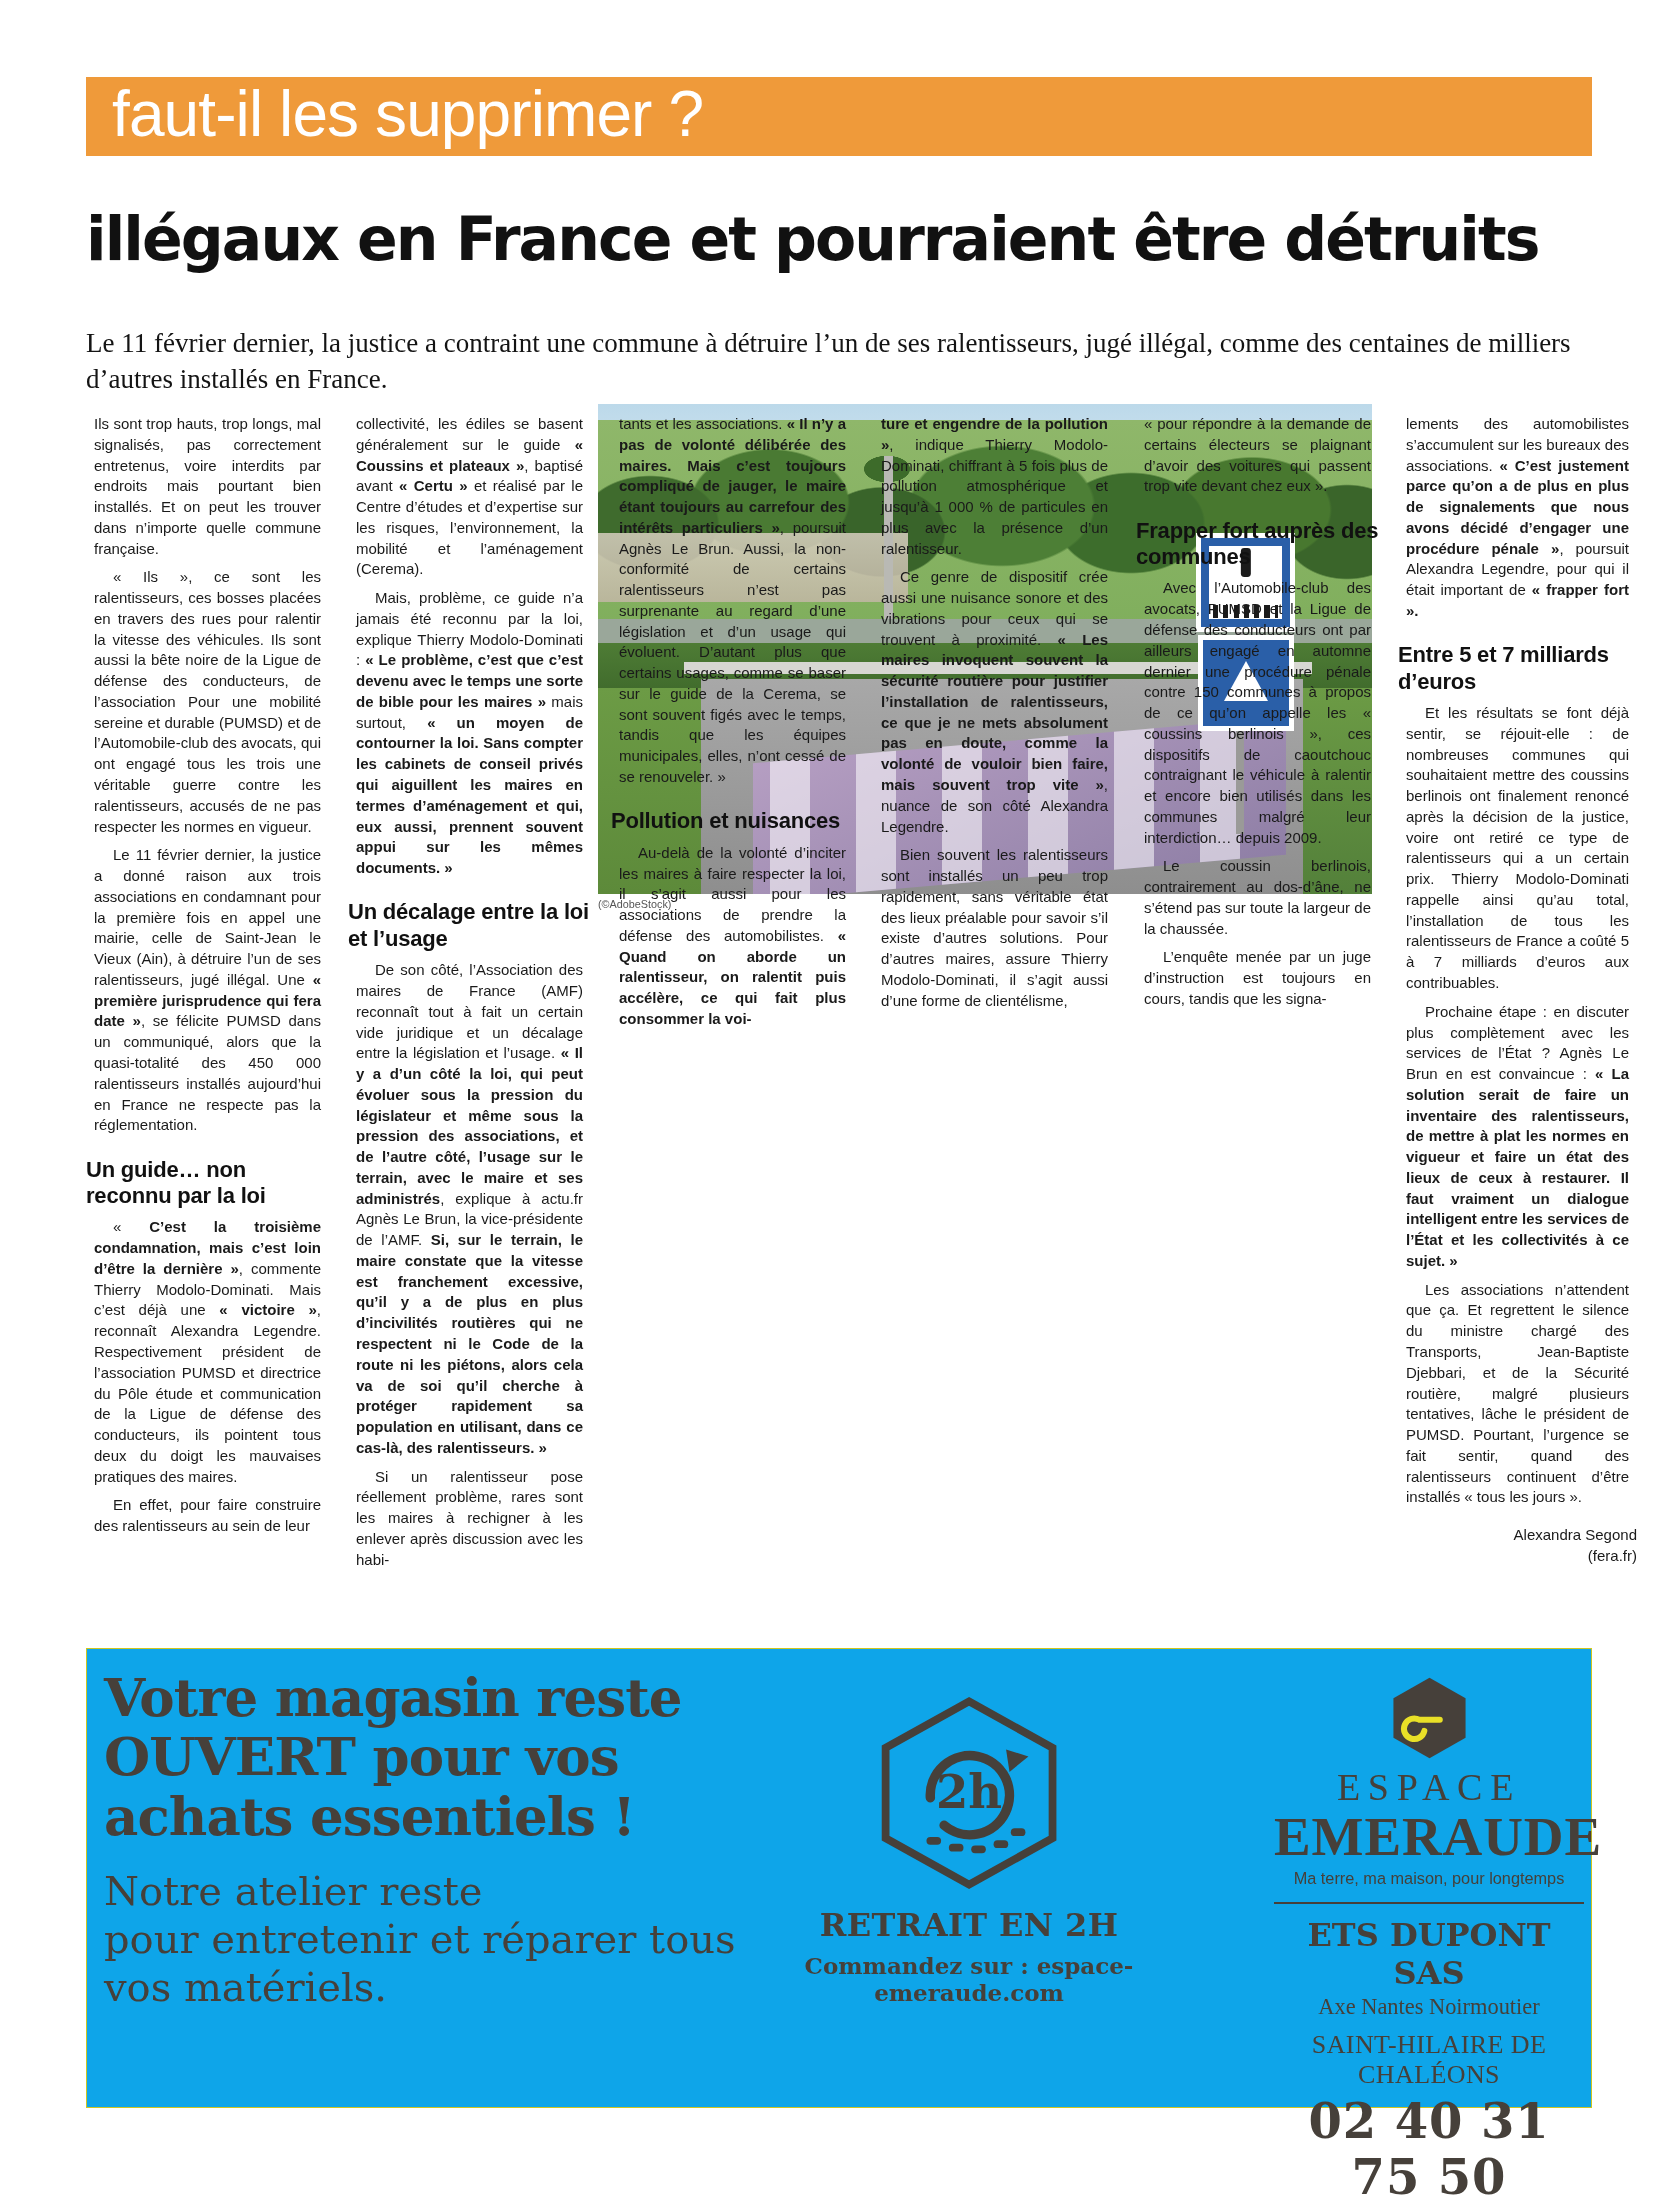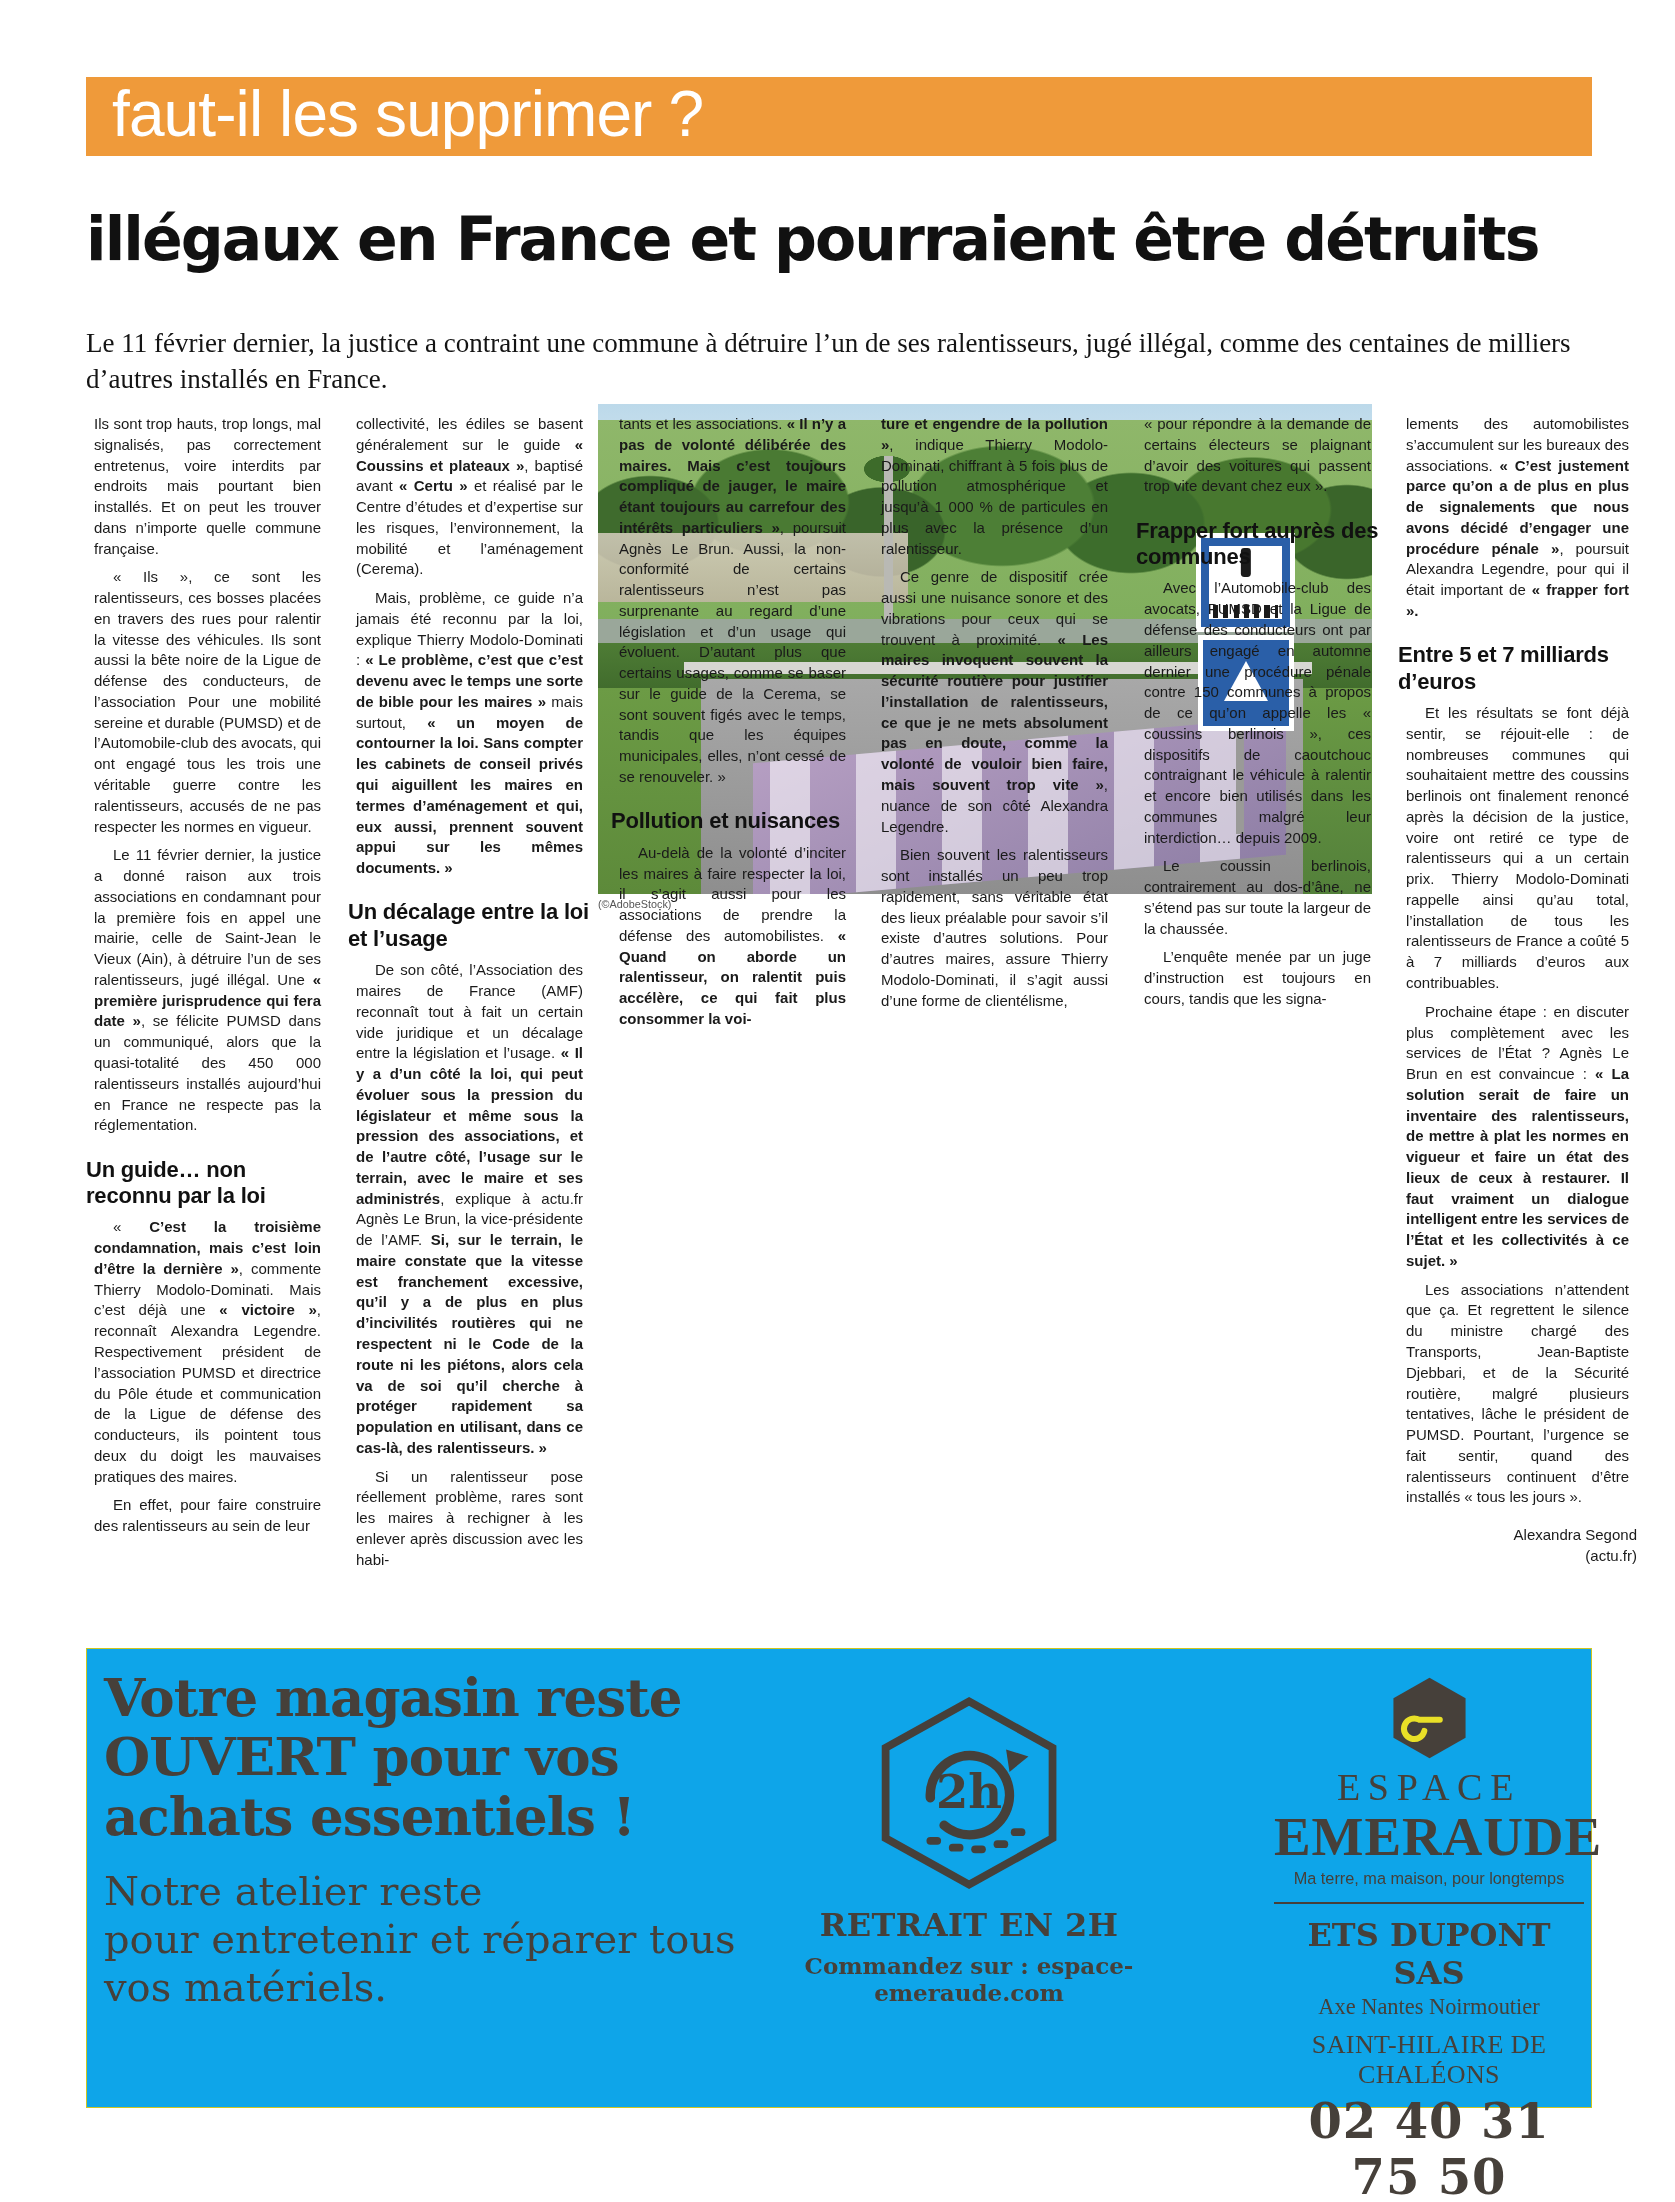"(actu.fr)" span.s { text: actu.fr -> fera.fr }
